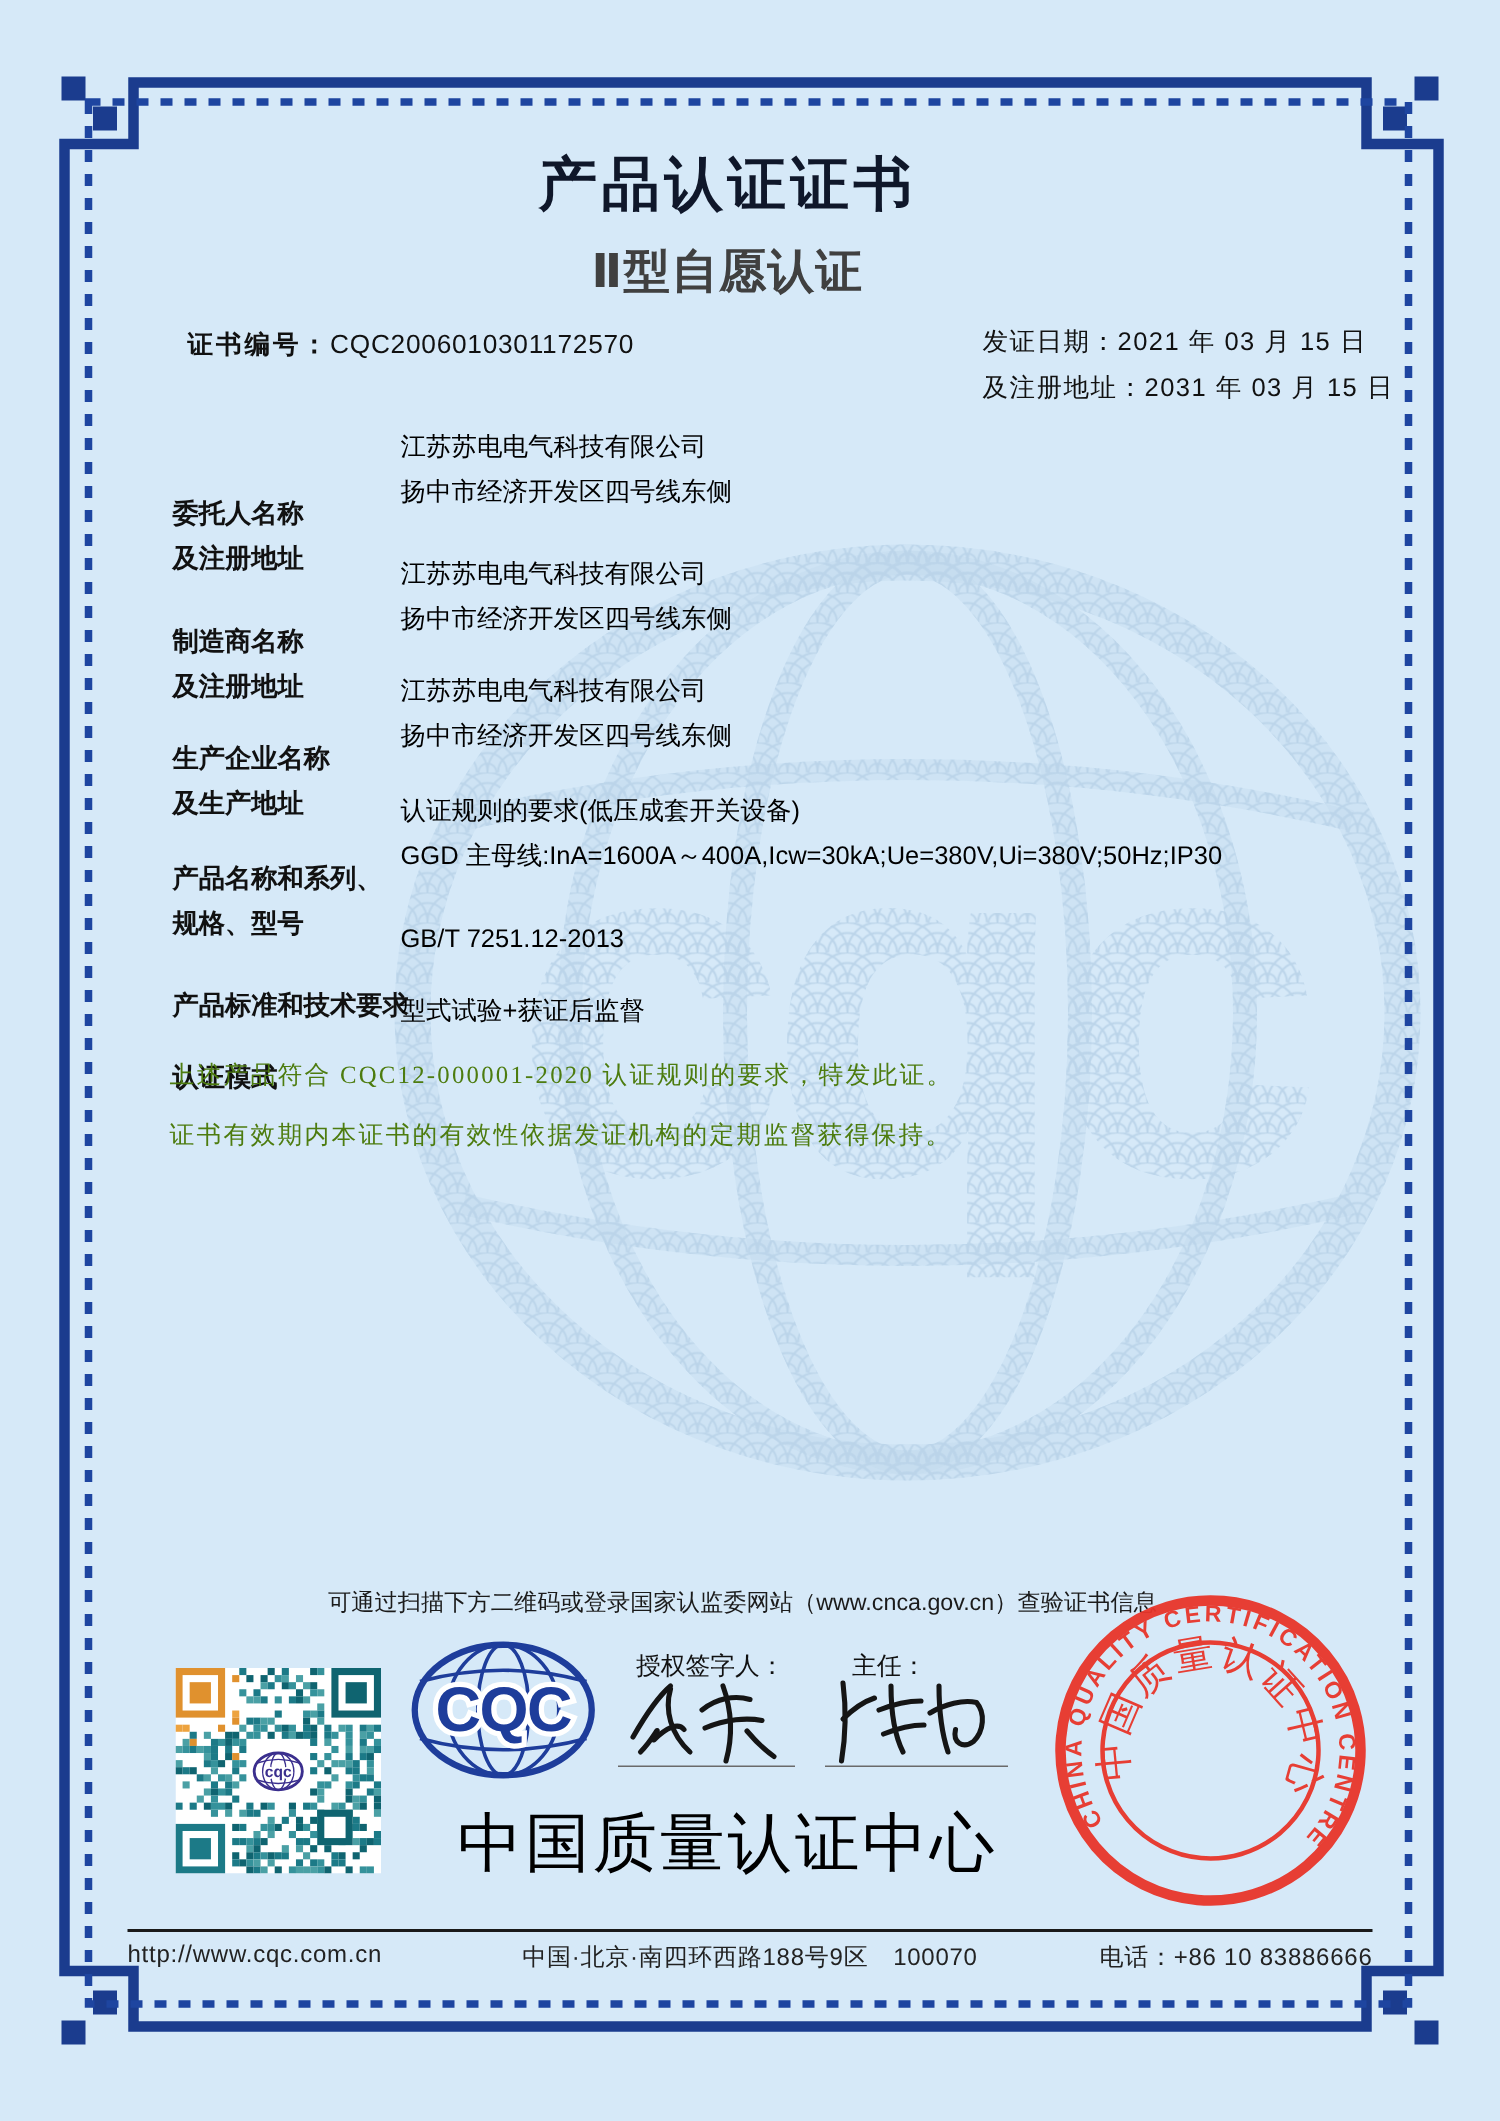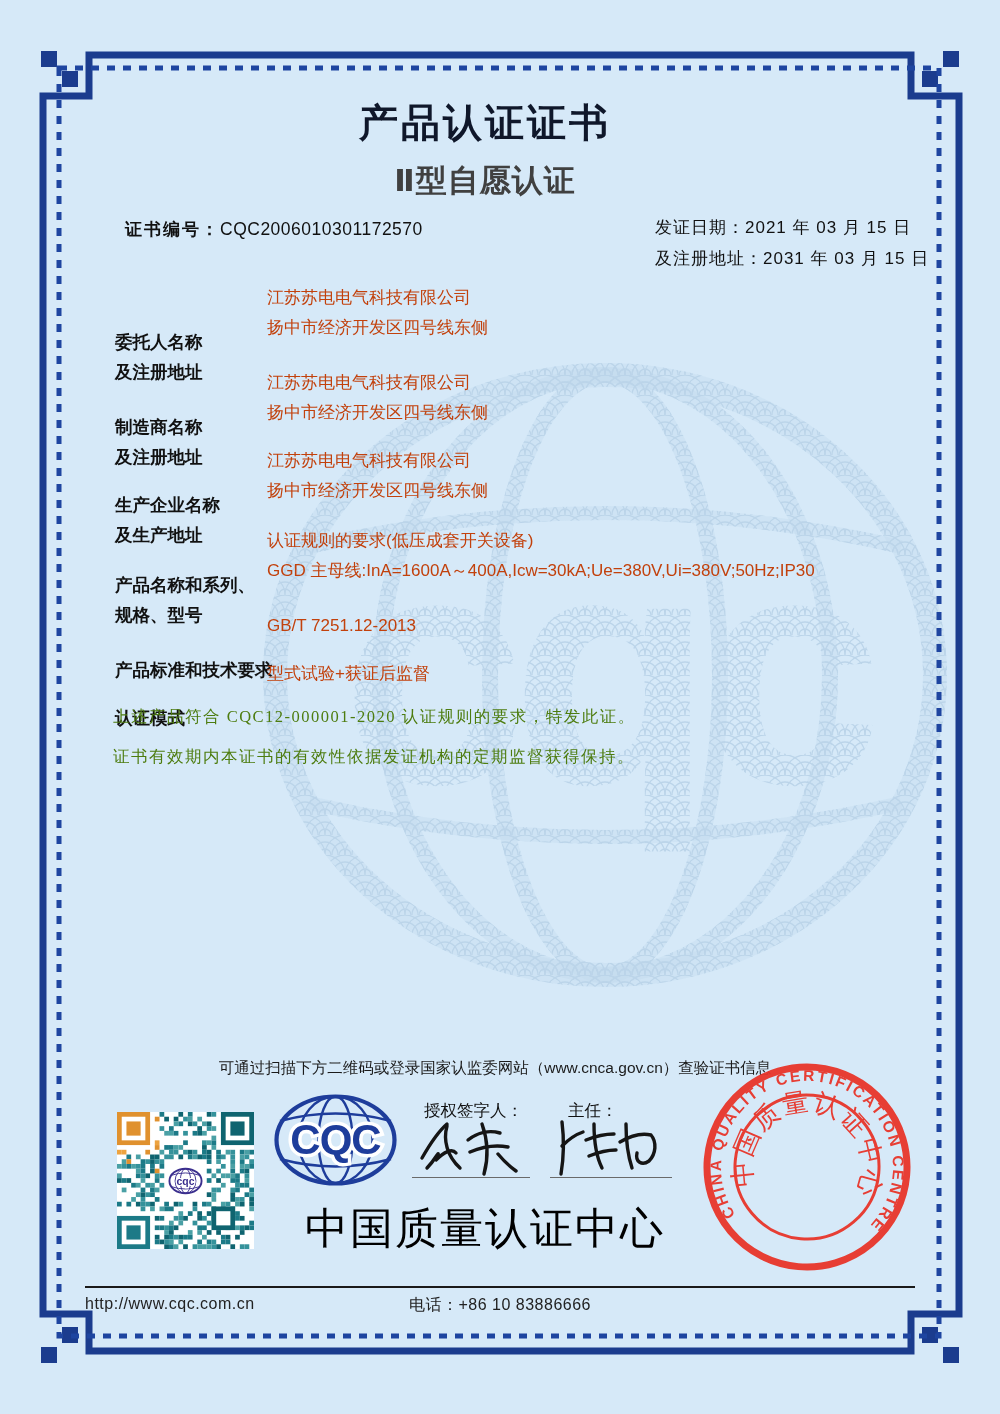"江苏苏电电气科技有限公司" .f-row .val { color: #c2410c -> #000000 }
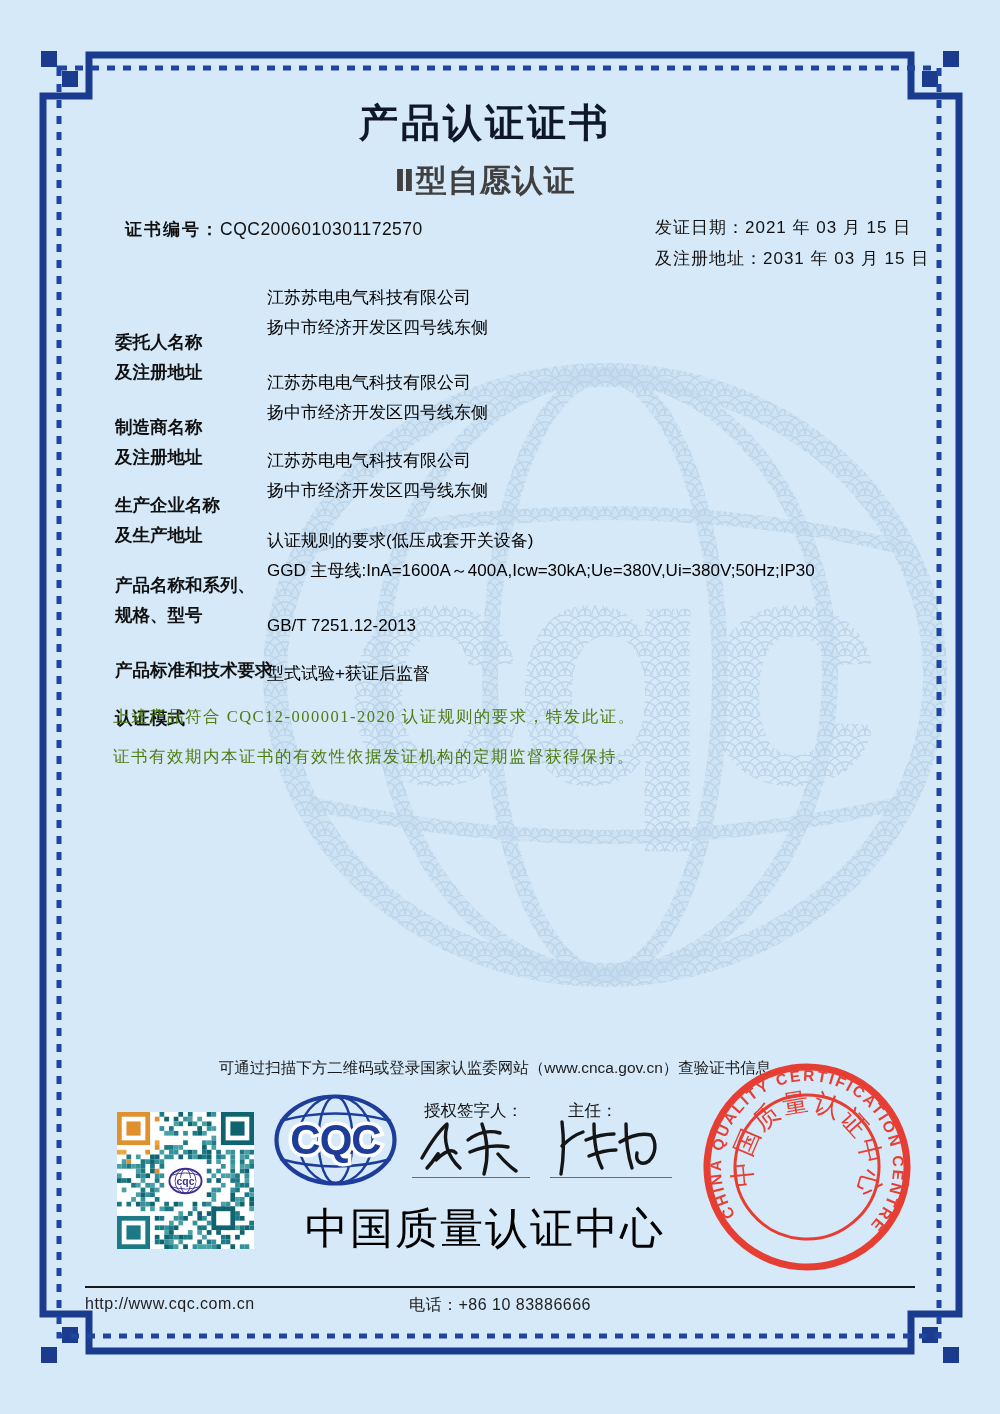"中国·北京·南四环西路188号9区 100070" span.c { html: none -> <span>中国·北京·南四环西路188号9区 100070</span> }
